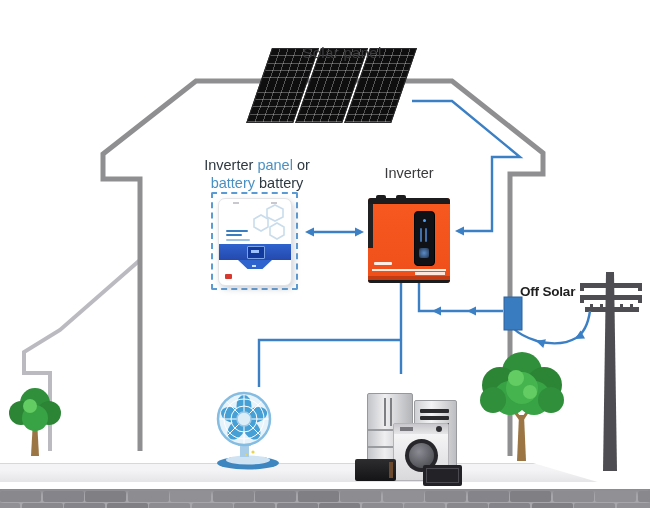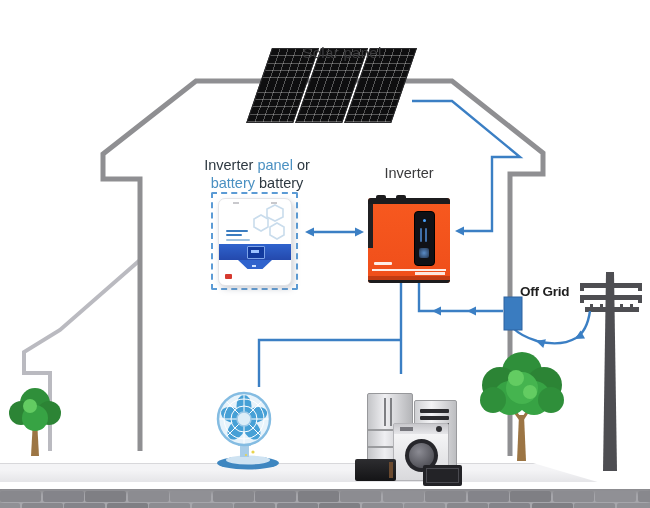"Off Grid" div.abs { text: Grid -> Solar }
